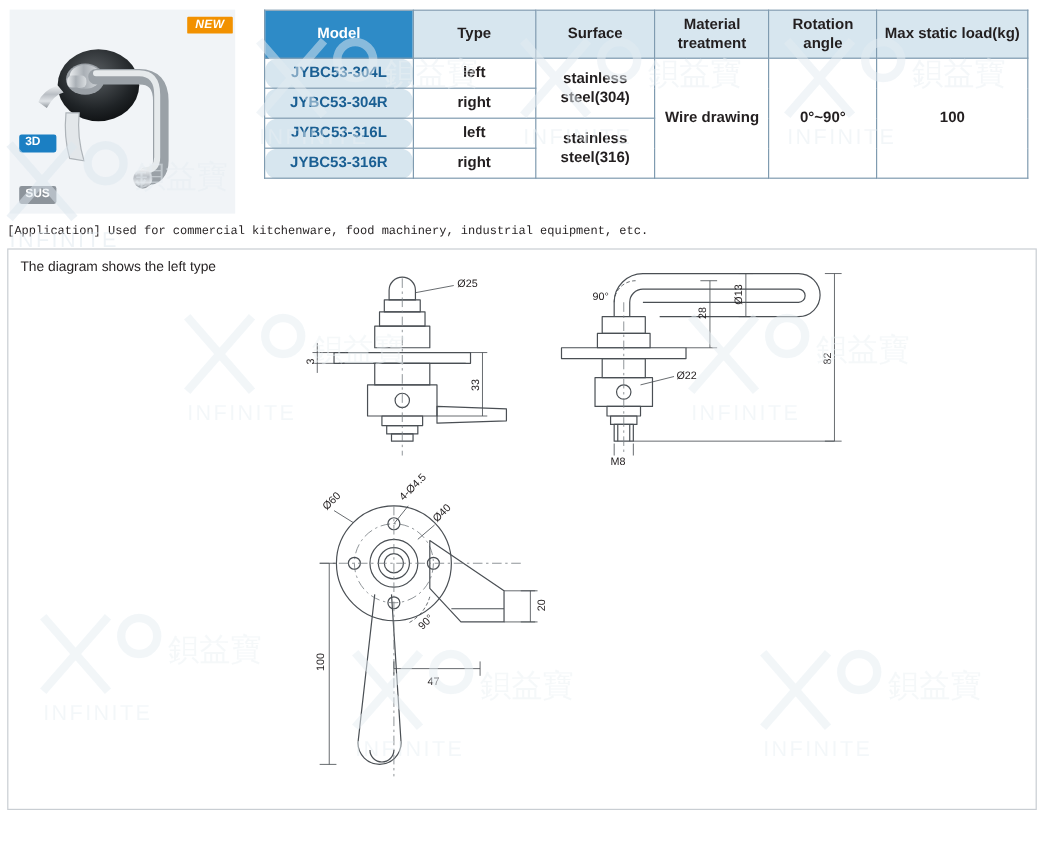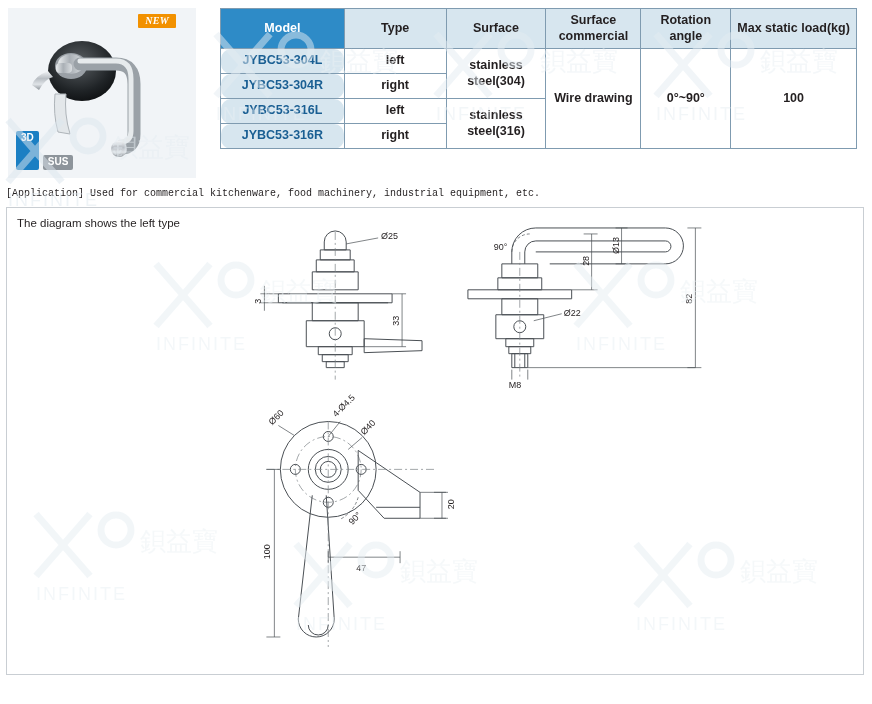"NEW" .new-badge { font-family: Liberation Serif, serif -> none; right: 20px -> 2px }
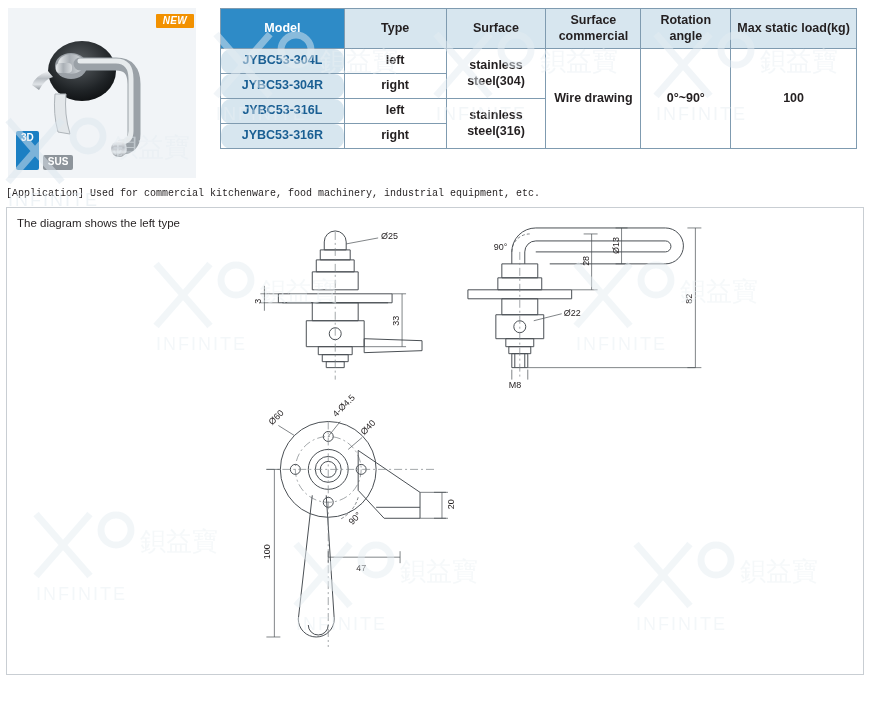"Surface commercial" th { text: Surface commercial -> Material treatment }
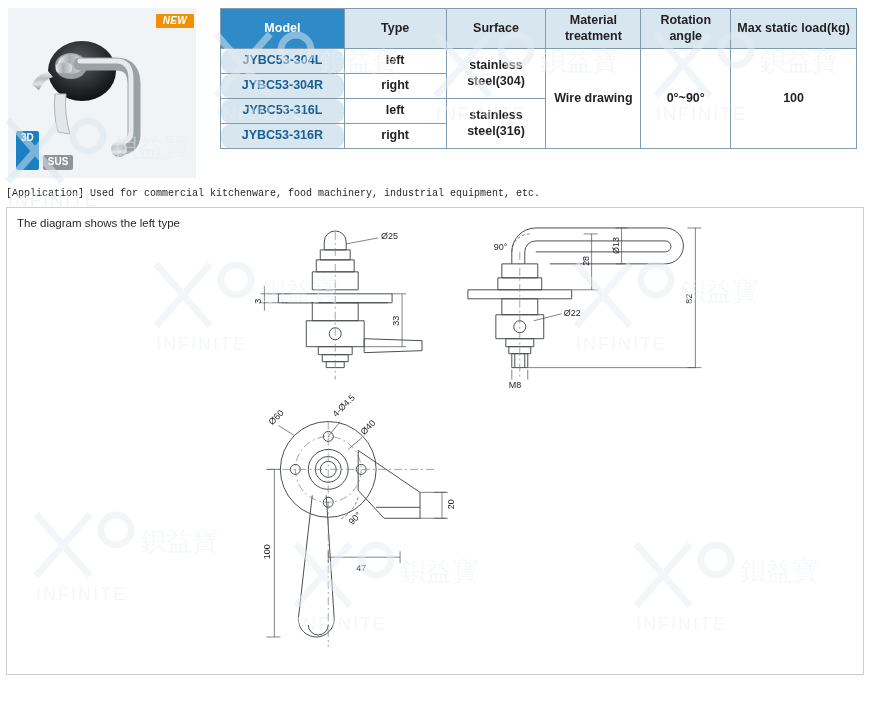"3D" .tag-row { flex-direction: none -> column }
